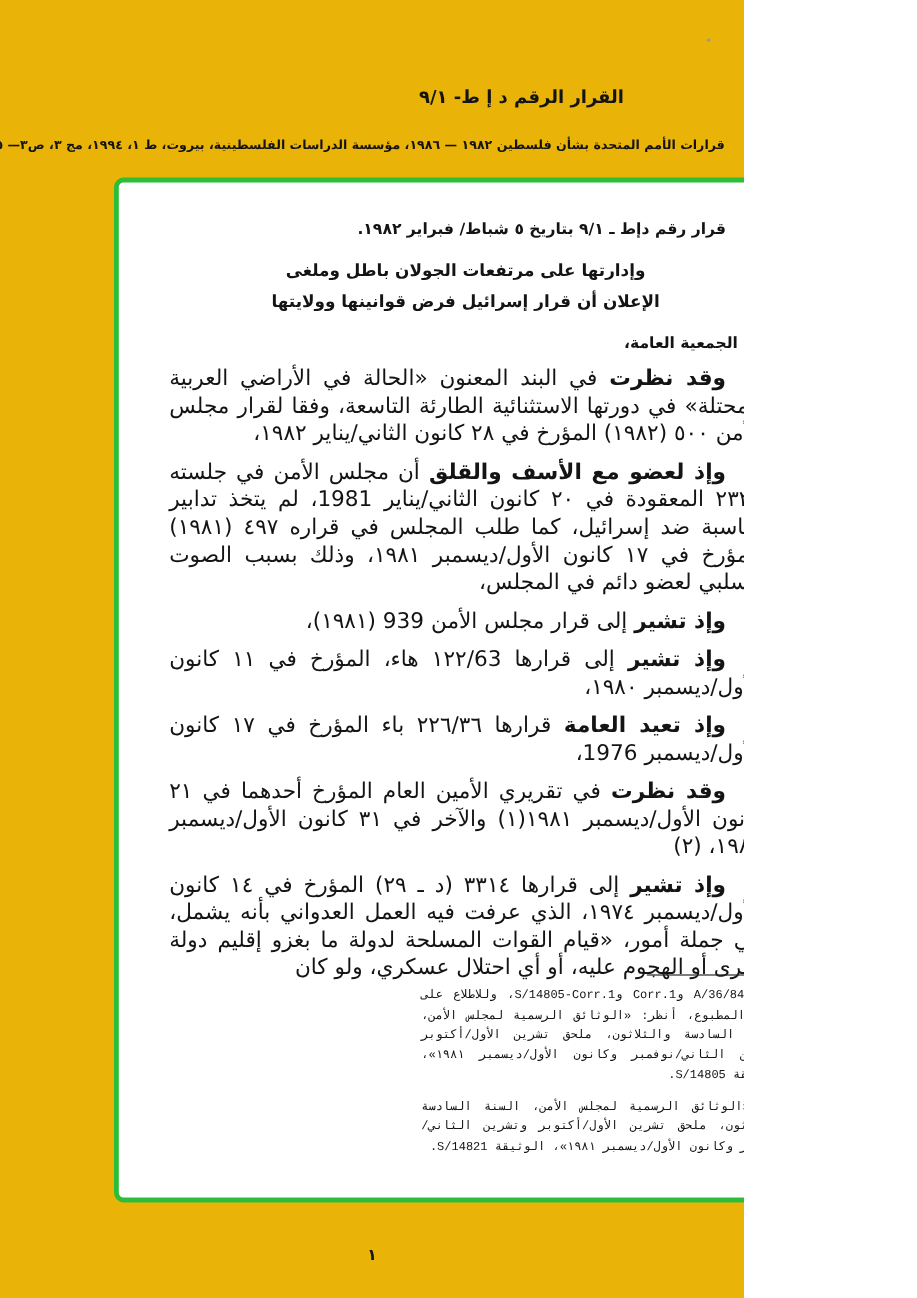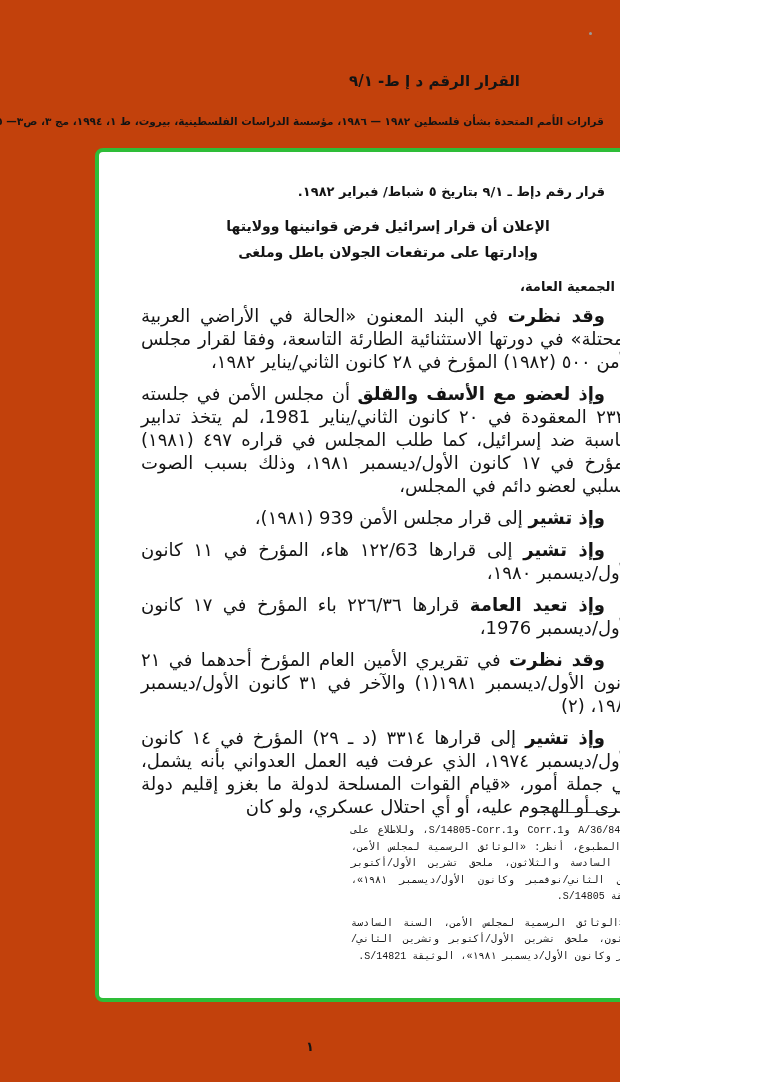"القرار الرقم د إ ط-" .page { background: #c2410c -> #eab308 }
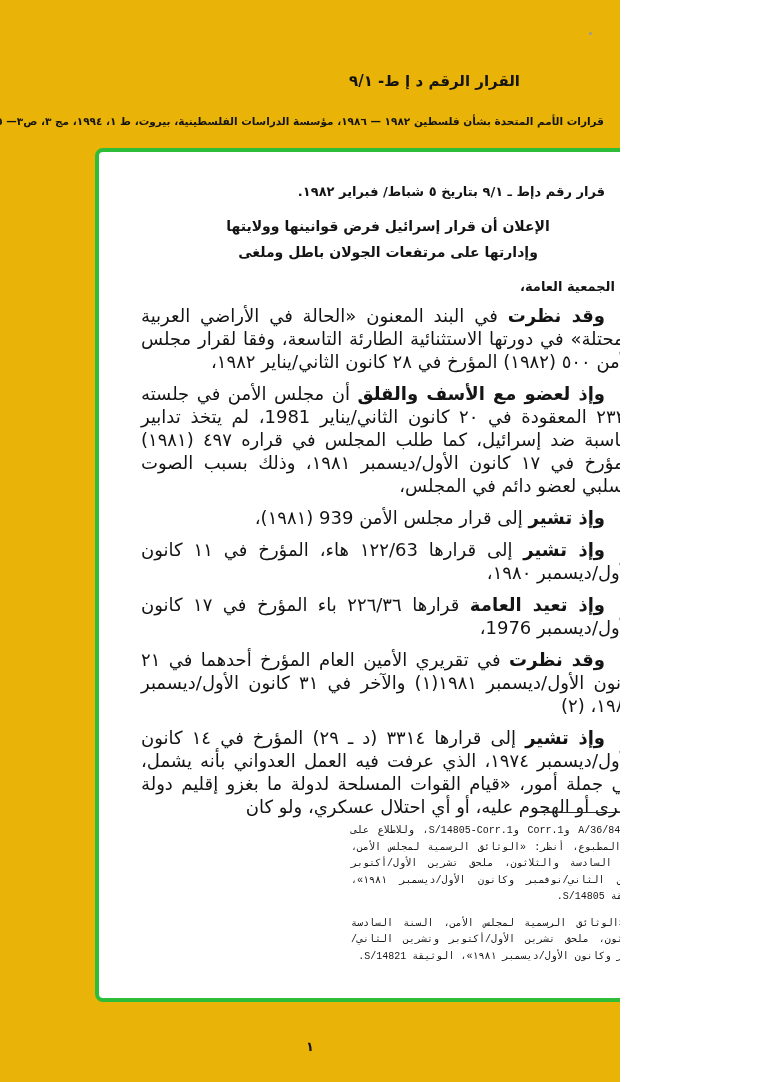"الإعلان أن قرار إسرائيل فرض" div { order: before "وإدارتها على مرتفعات الجولان باطل" -> after "وإدارتها على مرتفعات الجولان باطل" }
